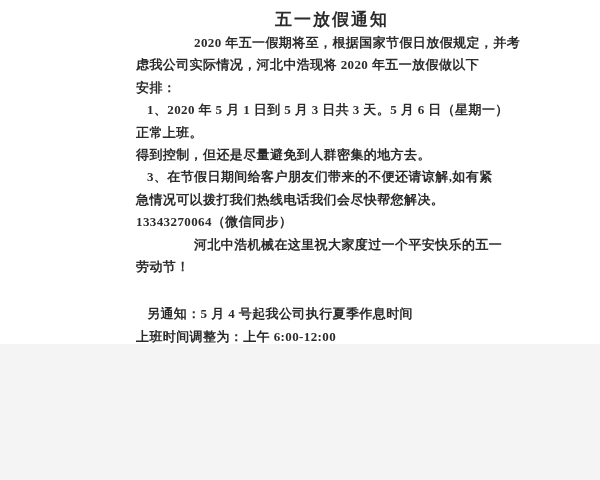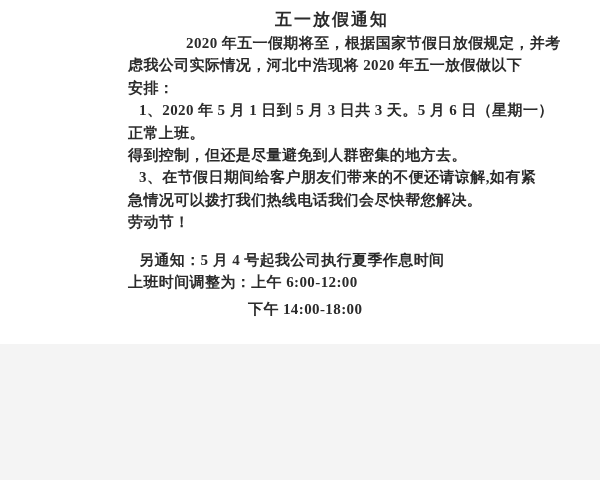"2020 年五一假期将至，根据国家节假日放假规定，并考" .body-text { font-size: 15px -> 13px; left: 128px -> 136px }
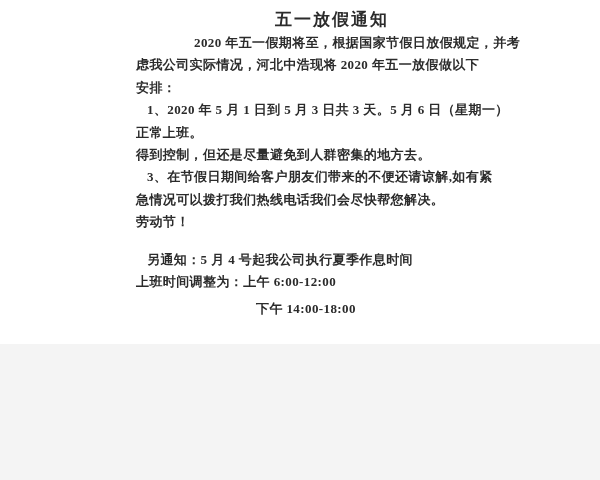"13343270064（微信同步）" div.ln { html: none -> <div>13343270064（微信同步）</div> }
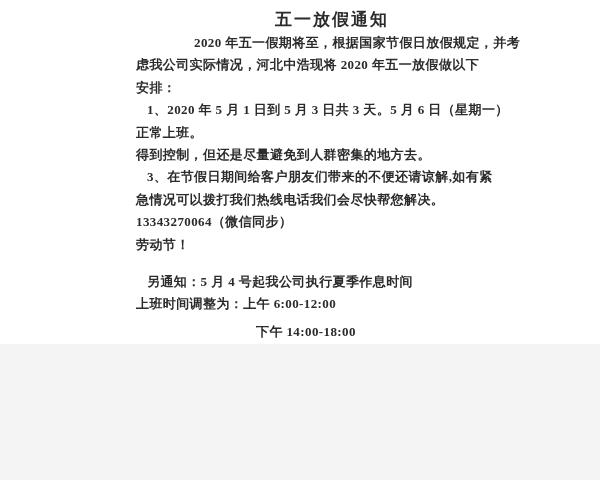"河北中浩机械在这里祝大家度过一个平安快乐的五一" div.ln { html: none -> <div>河北中浩机械在这里祝大家度过一个平安快乐的五一</div> }
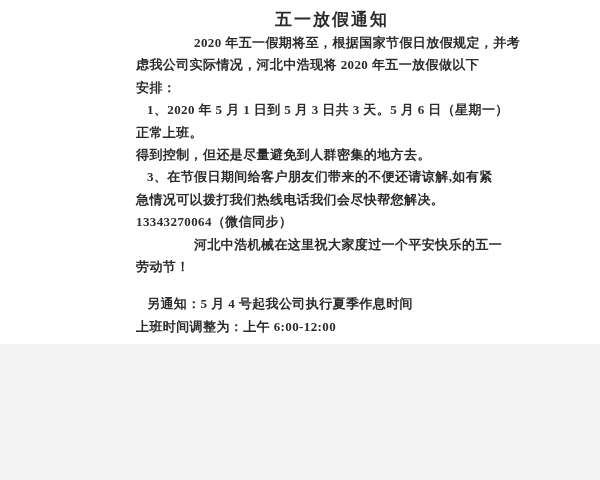"另通知：5 月 4 号起我公司执行夏季作息时间" .gap-lg { margin-top: 15px -> 25px }
